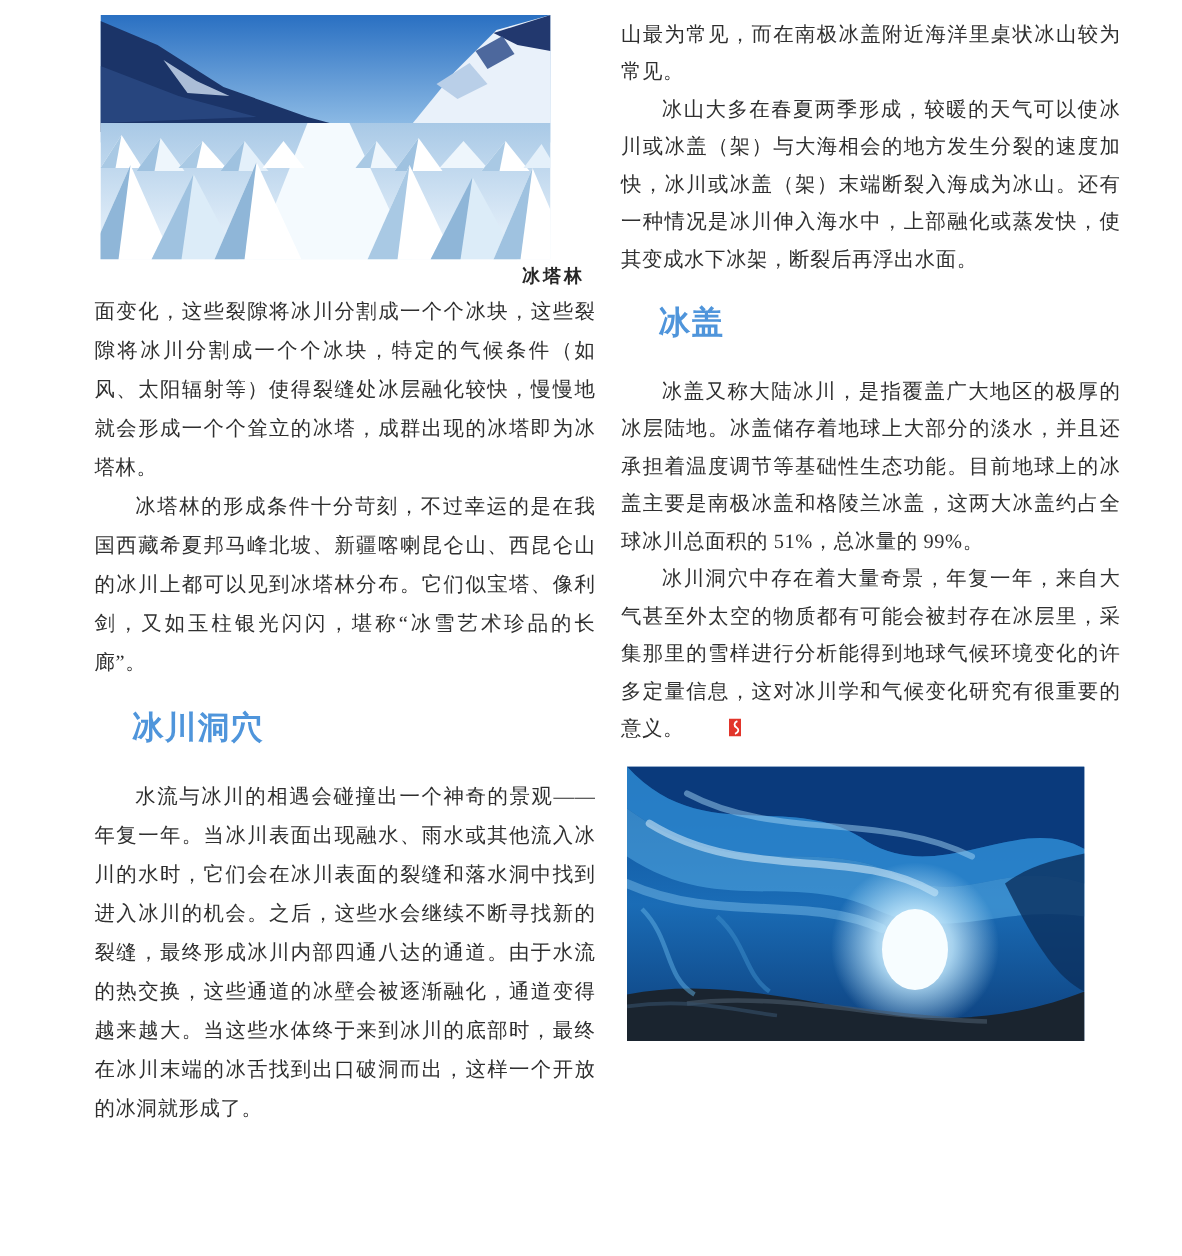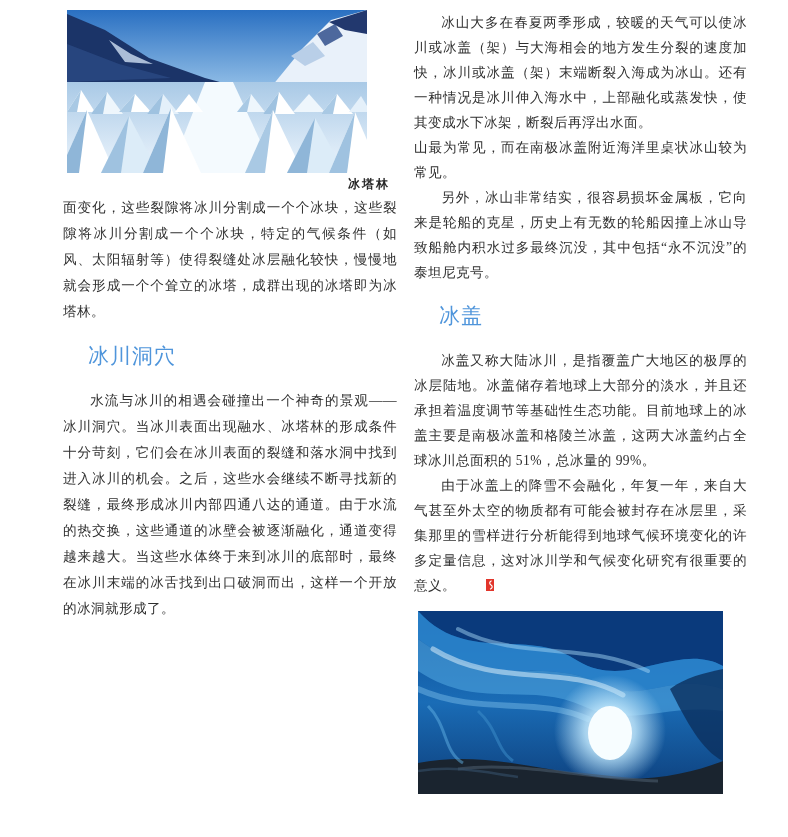"冰山大多在春夏两季形成，较暖的天气可以使冰川或冰盖（架）与大海相会的地方发生分裂" p.body-text { order: before "山最为常见，而在南极冰盖附近海洋里桌状冰山较为常见。" -> after "山最为常见，而在南极冰盖附近海洋里桌状冰山较为常见。" }
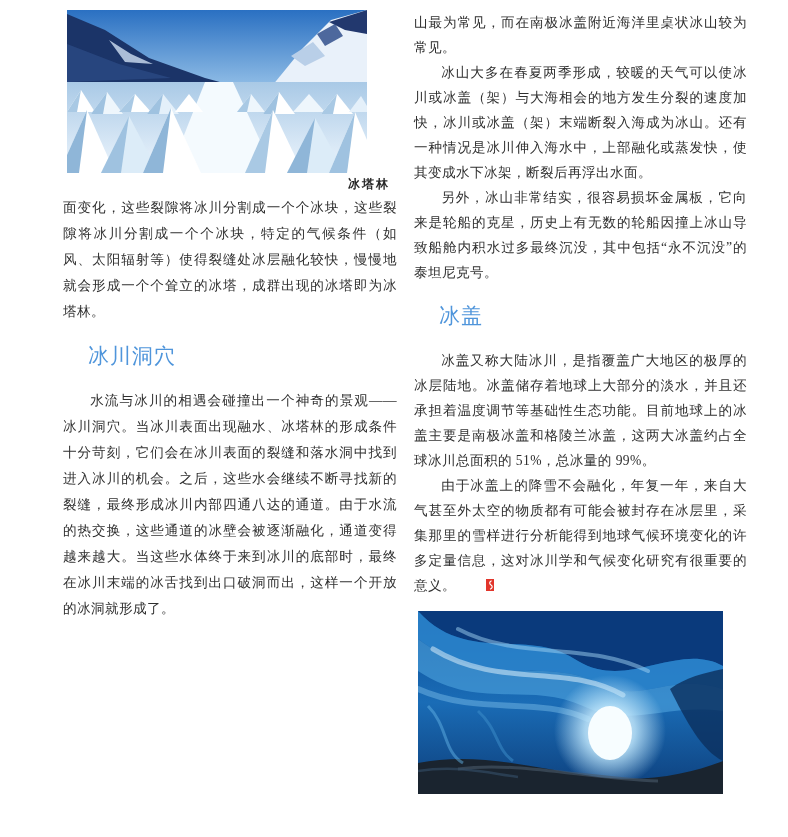"另外，冰山非常结实，很容易损坏金属板，它向来是轮船的克星，历史上有无数的轮船因撞" p.body-text { html: <p>另外，冰山非常结实，很容易损坏金属板，它向来是轮船的克星，历史上有无数的轮船因撞上冰山导致船舱内积水过多最终沉没，其中包括“永不沉没”的泰坦尼克号。</p> -> none }
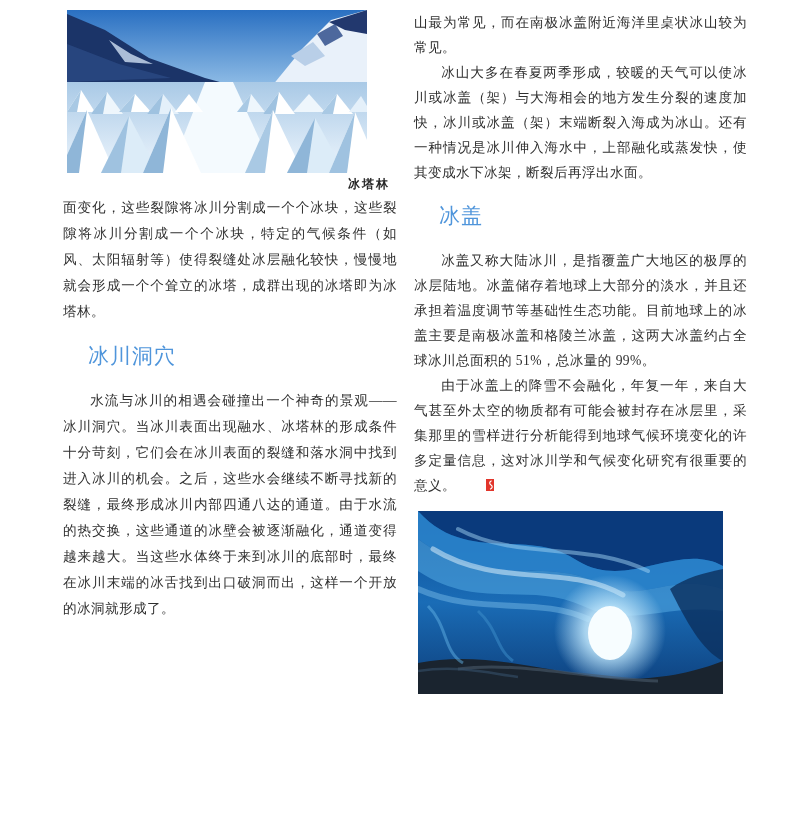"冰盖" h2.section-heading { font-weight: normal -> bold }
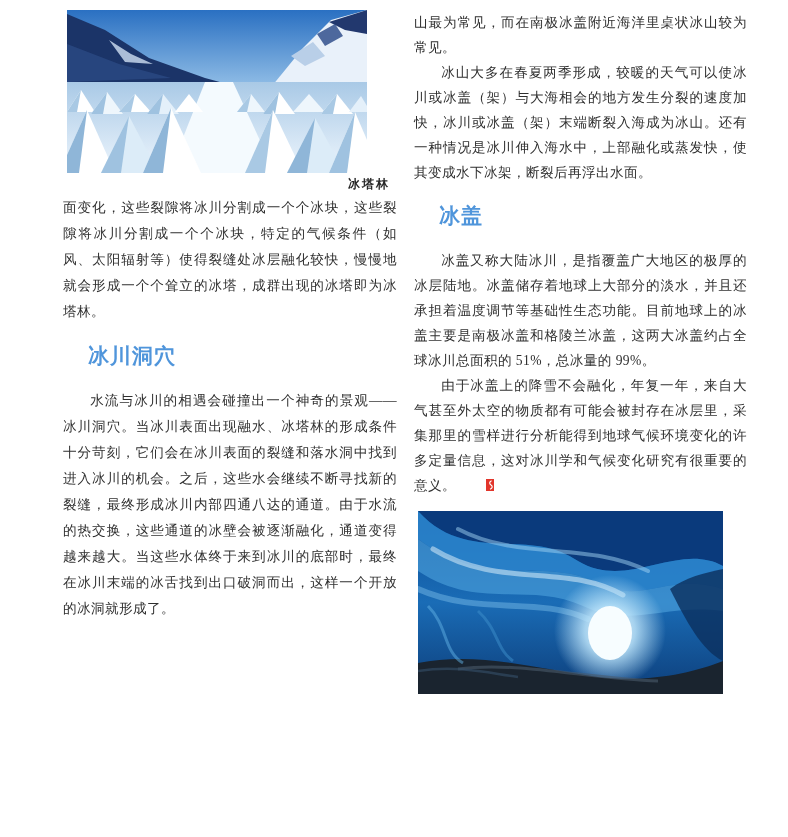"冰塔林的形成条件十分苛刻，不过幸运的是在我国西藏希夏邦马峰北坡、新疆喀喇昆仑山、" p.body-text { html: none -> <p>冰塔林的形成条件十分苛刻，不过幸运的是在我国西藏希夏邦马峰北坡、新疆喀喇昆仑山、西昆仑山的冰川上都可以见到冰塔林分布。它们似宝塔、像利剑，又如玉柱银光闪闪，堪称“冰雪艺术珍品的长廊”。</p> }
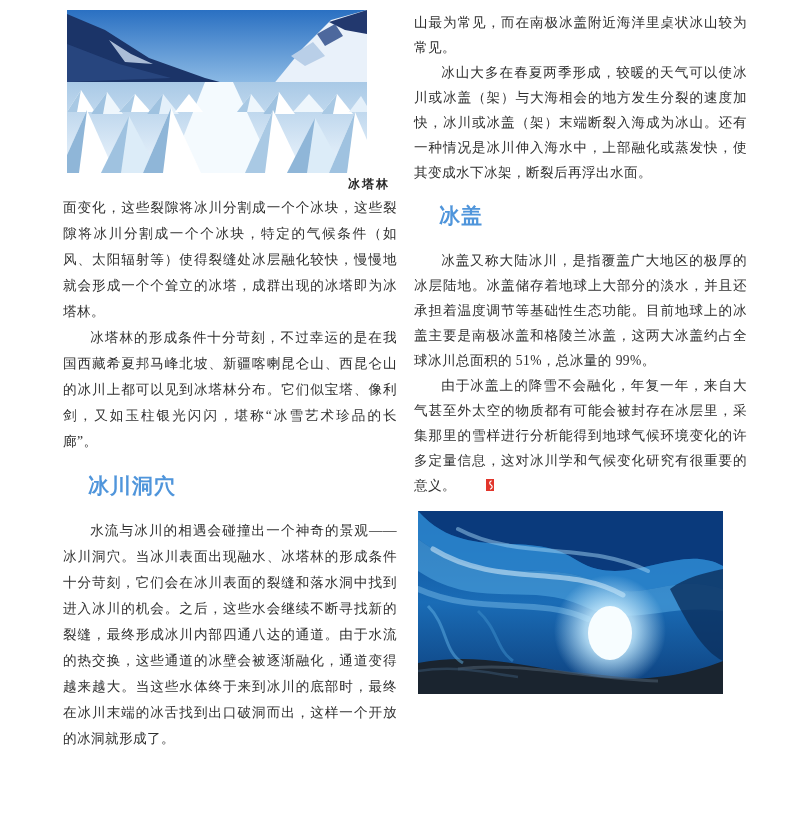"由于冰盖上的降雪不会融化，年复一年，来自大气甚至外太空的物质都有可能会被封存在冰" span { text: 由于冰盖上的降雪不会融化 -> 冰川洞穴中存在着大量奇景 }
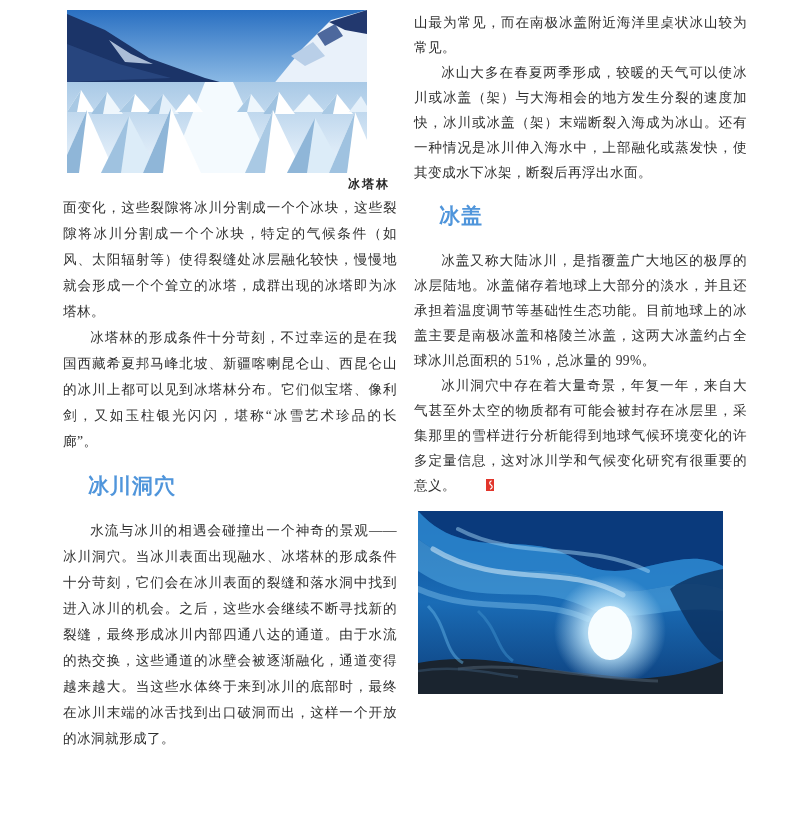"水流与冰川的相遇会碰撞出一个神奇的景观——冰川洞穴。当冰川表面出现融水、冰塔林的" p.body-text { text: 冰川洞穴。当冰川表面出现融水、冰塔林的形成条件十分苛刻 -> 年复一年。当冰川表面出现融水、雨水或其他流入冰川的水时 }
